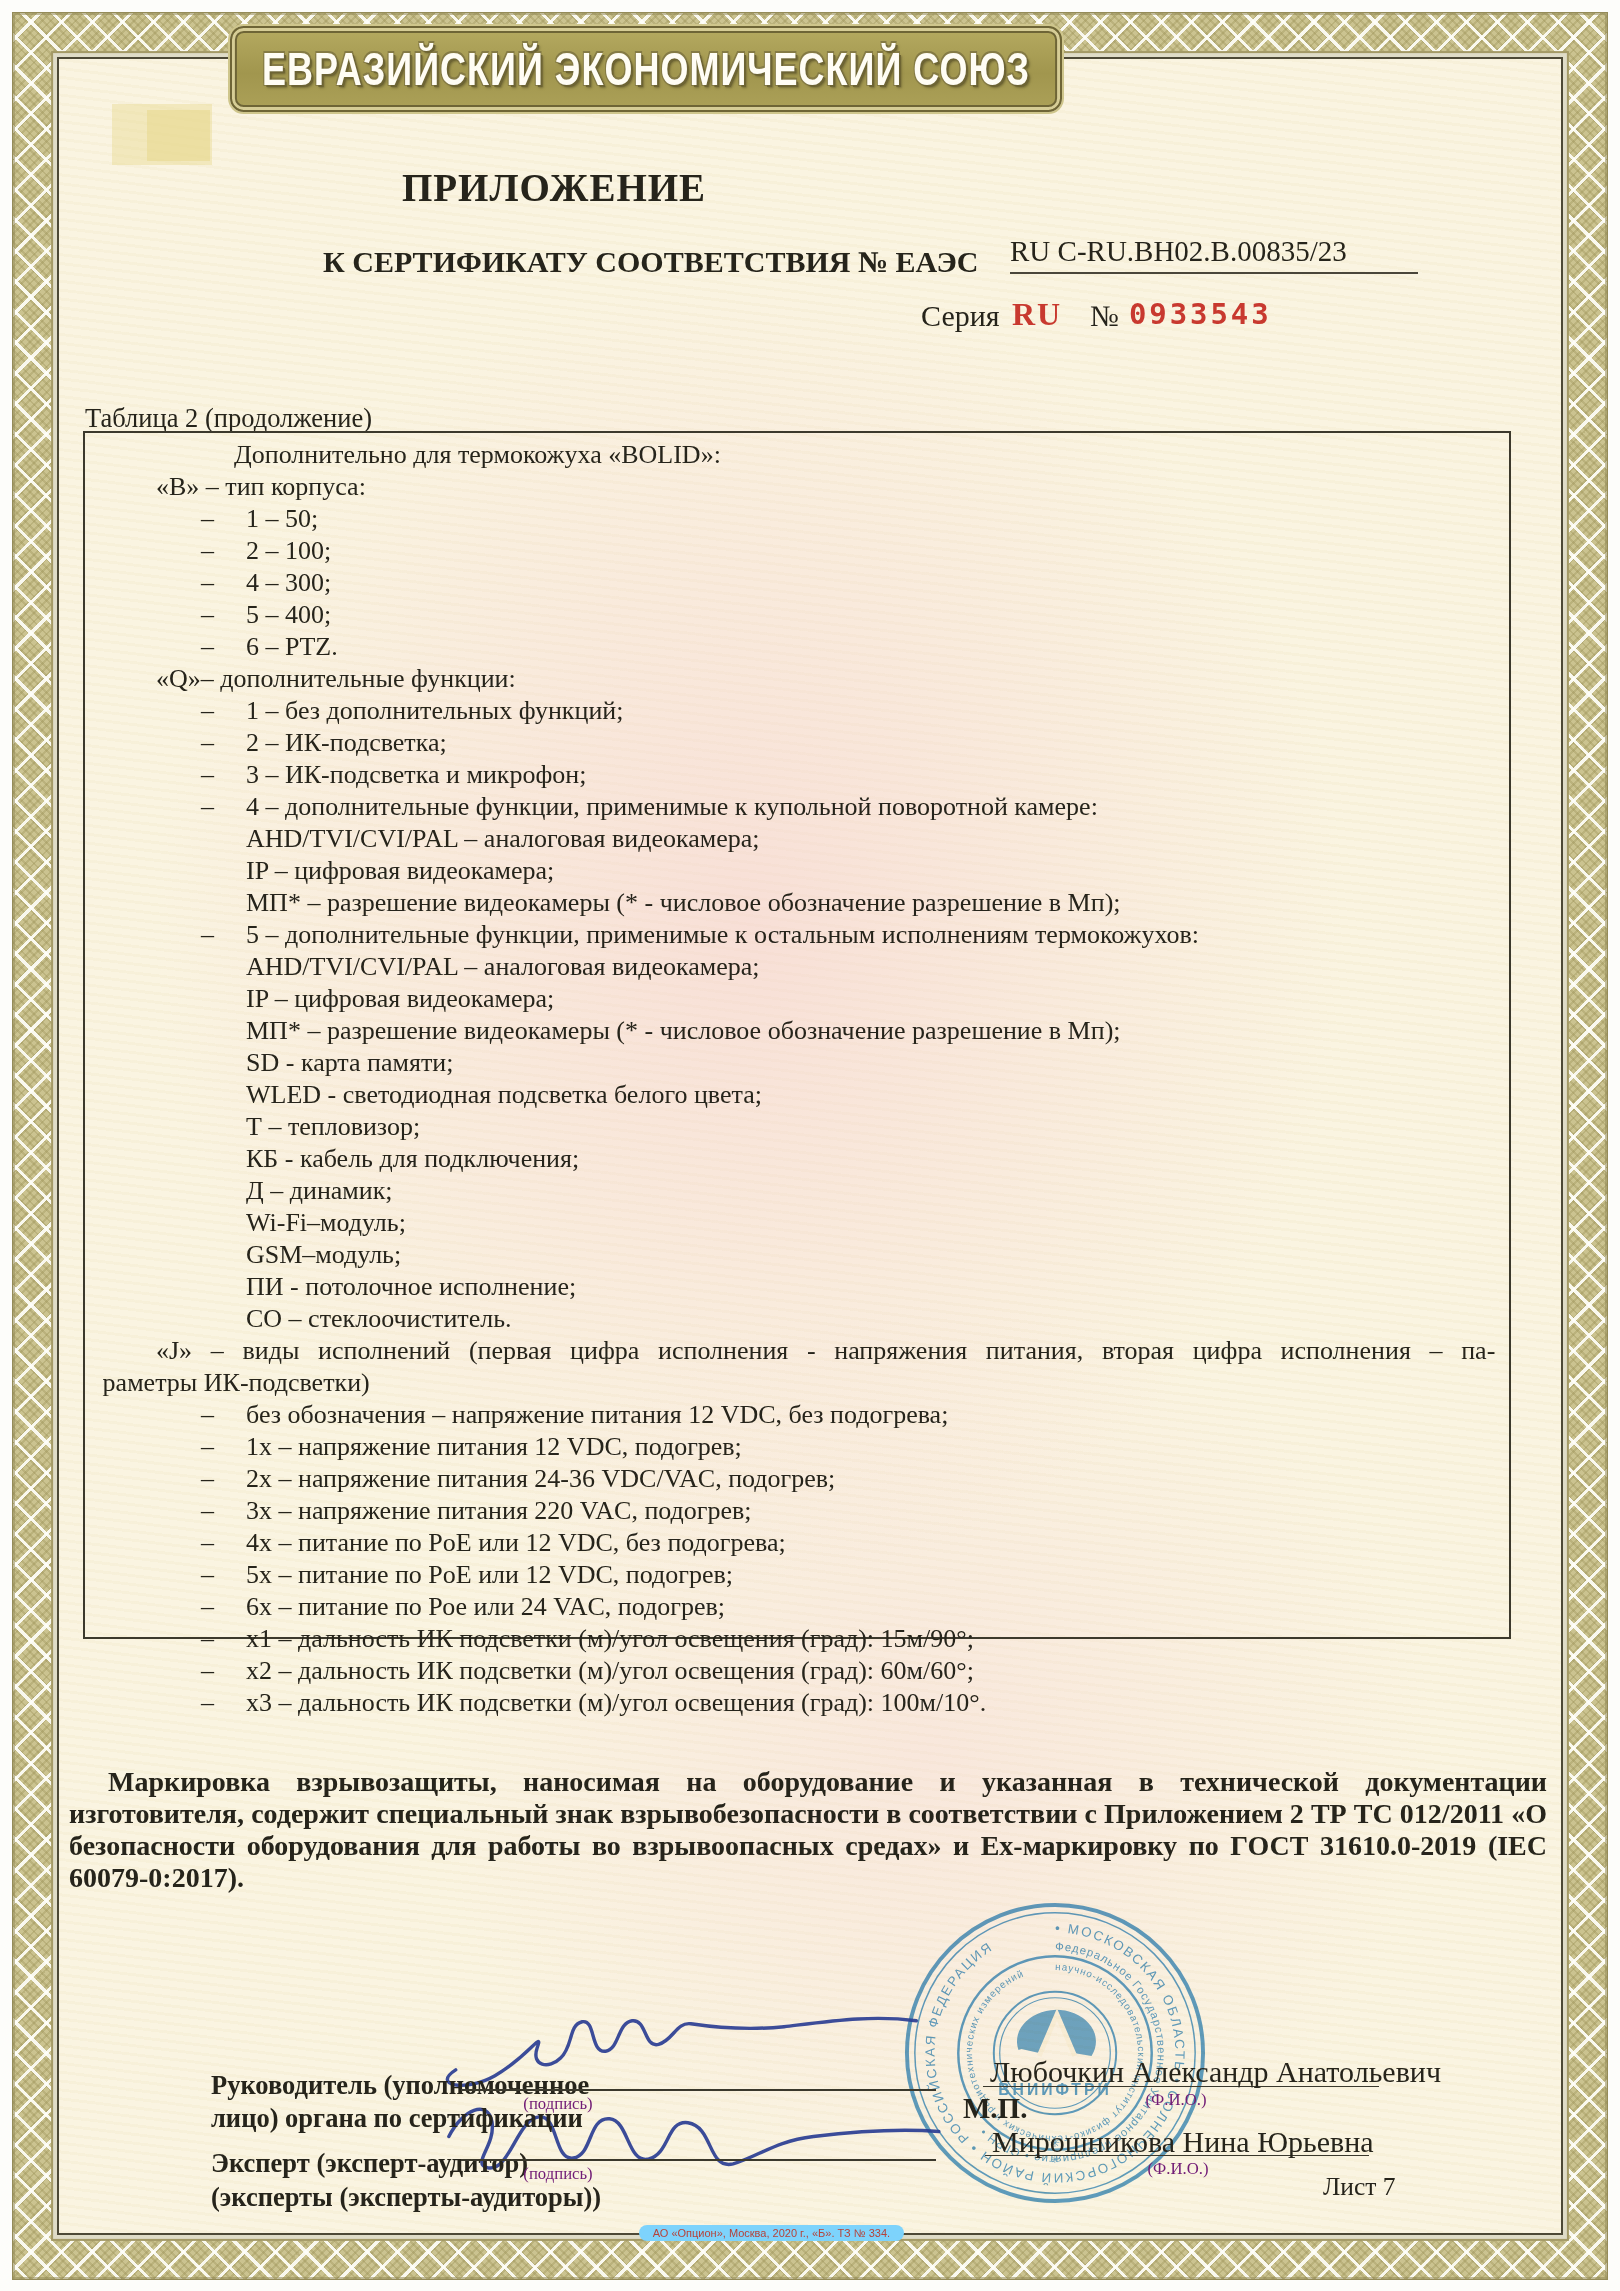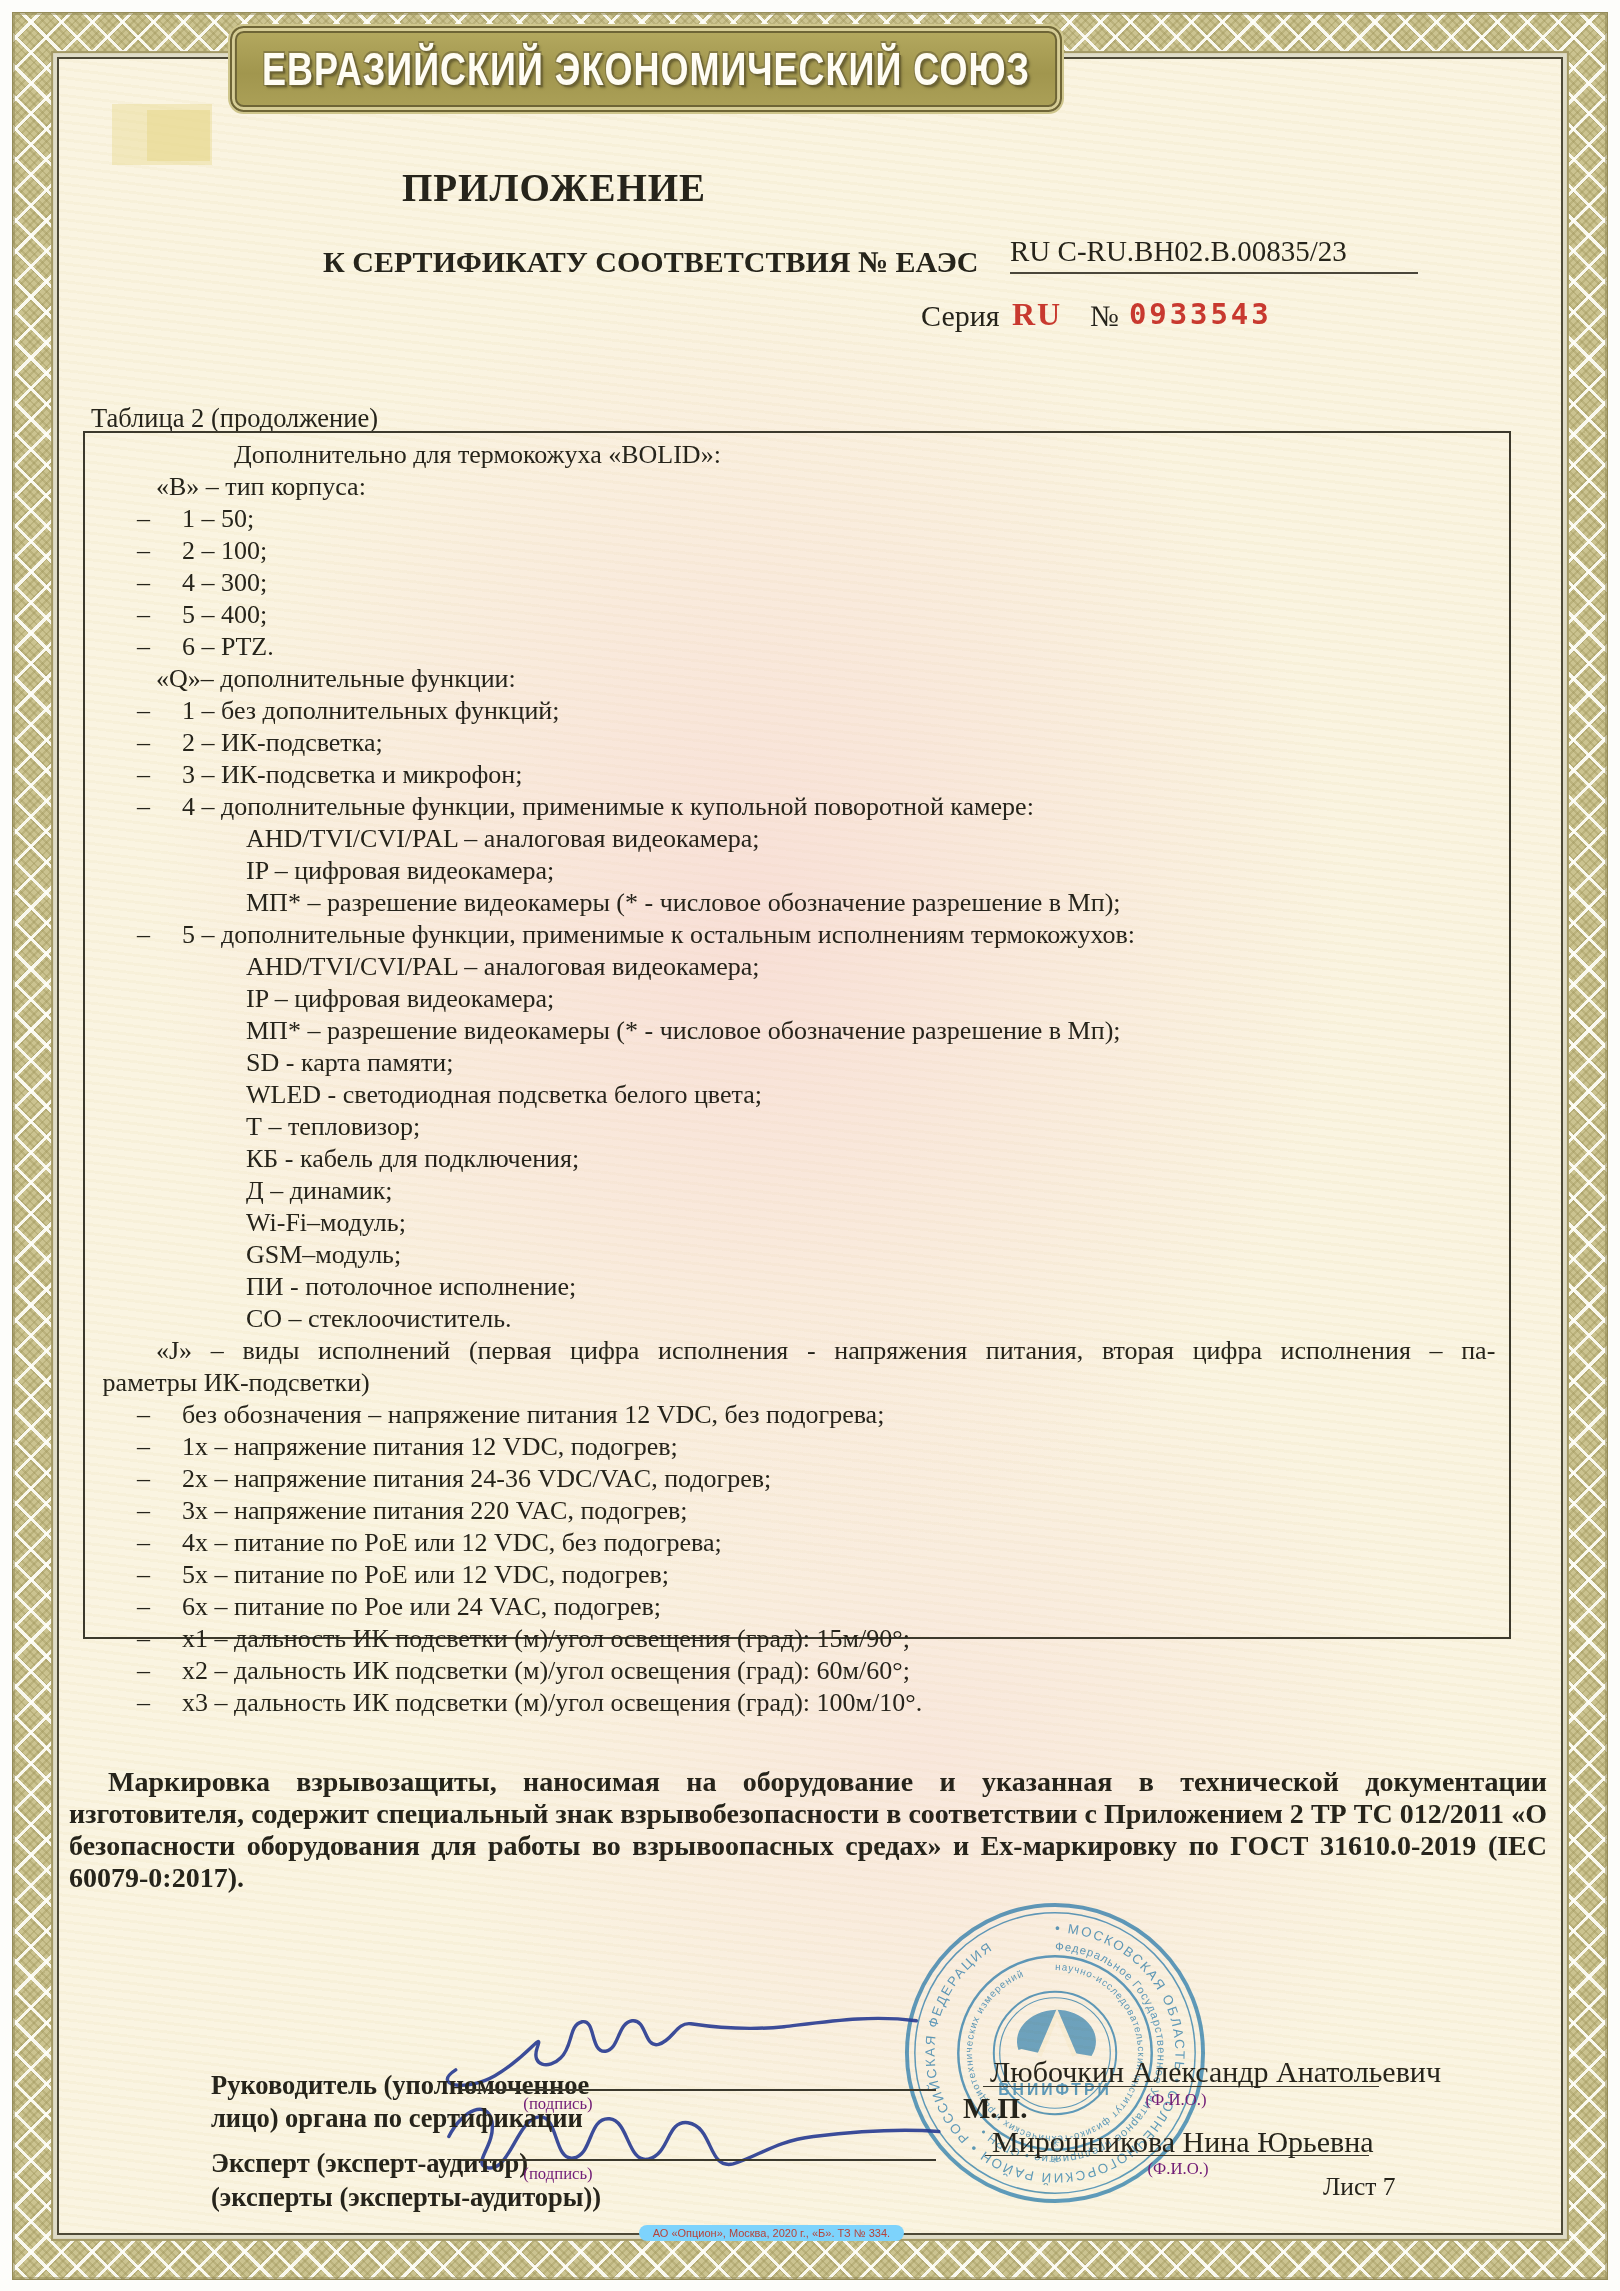"Таблица 2 (продолжение)" .table-caption { left: 91px -> 85px }
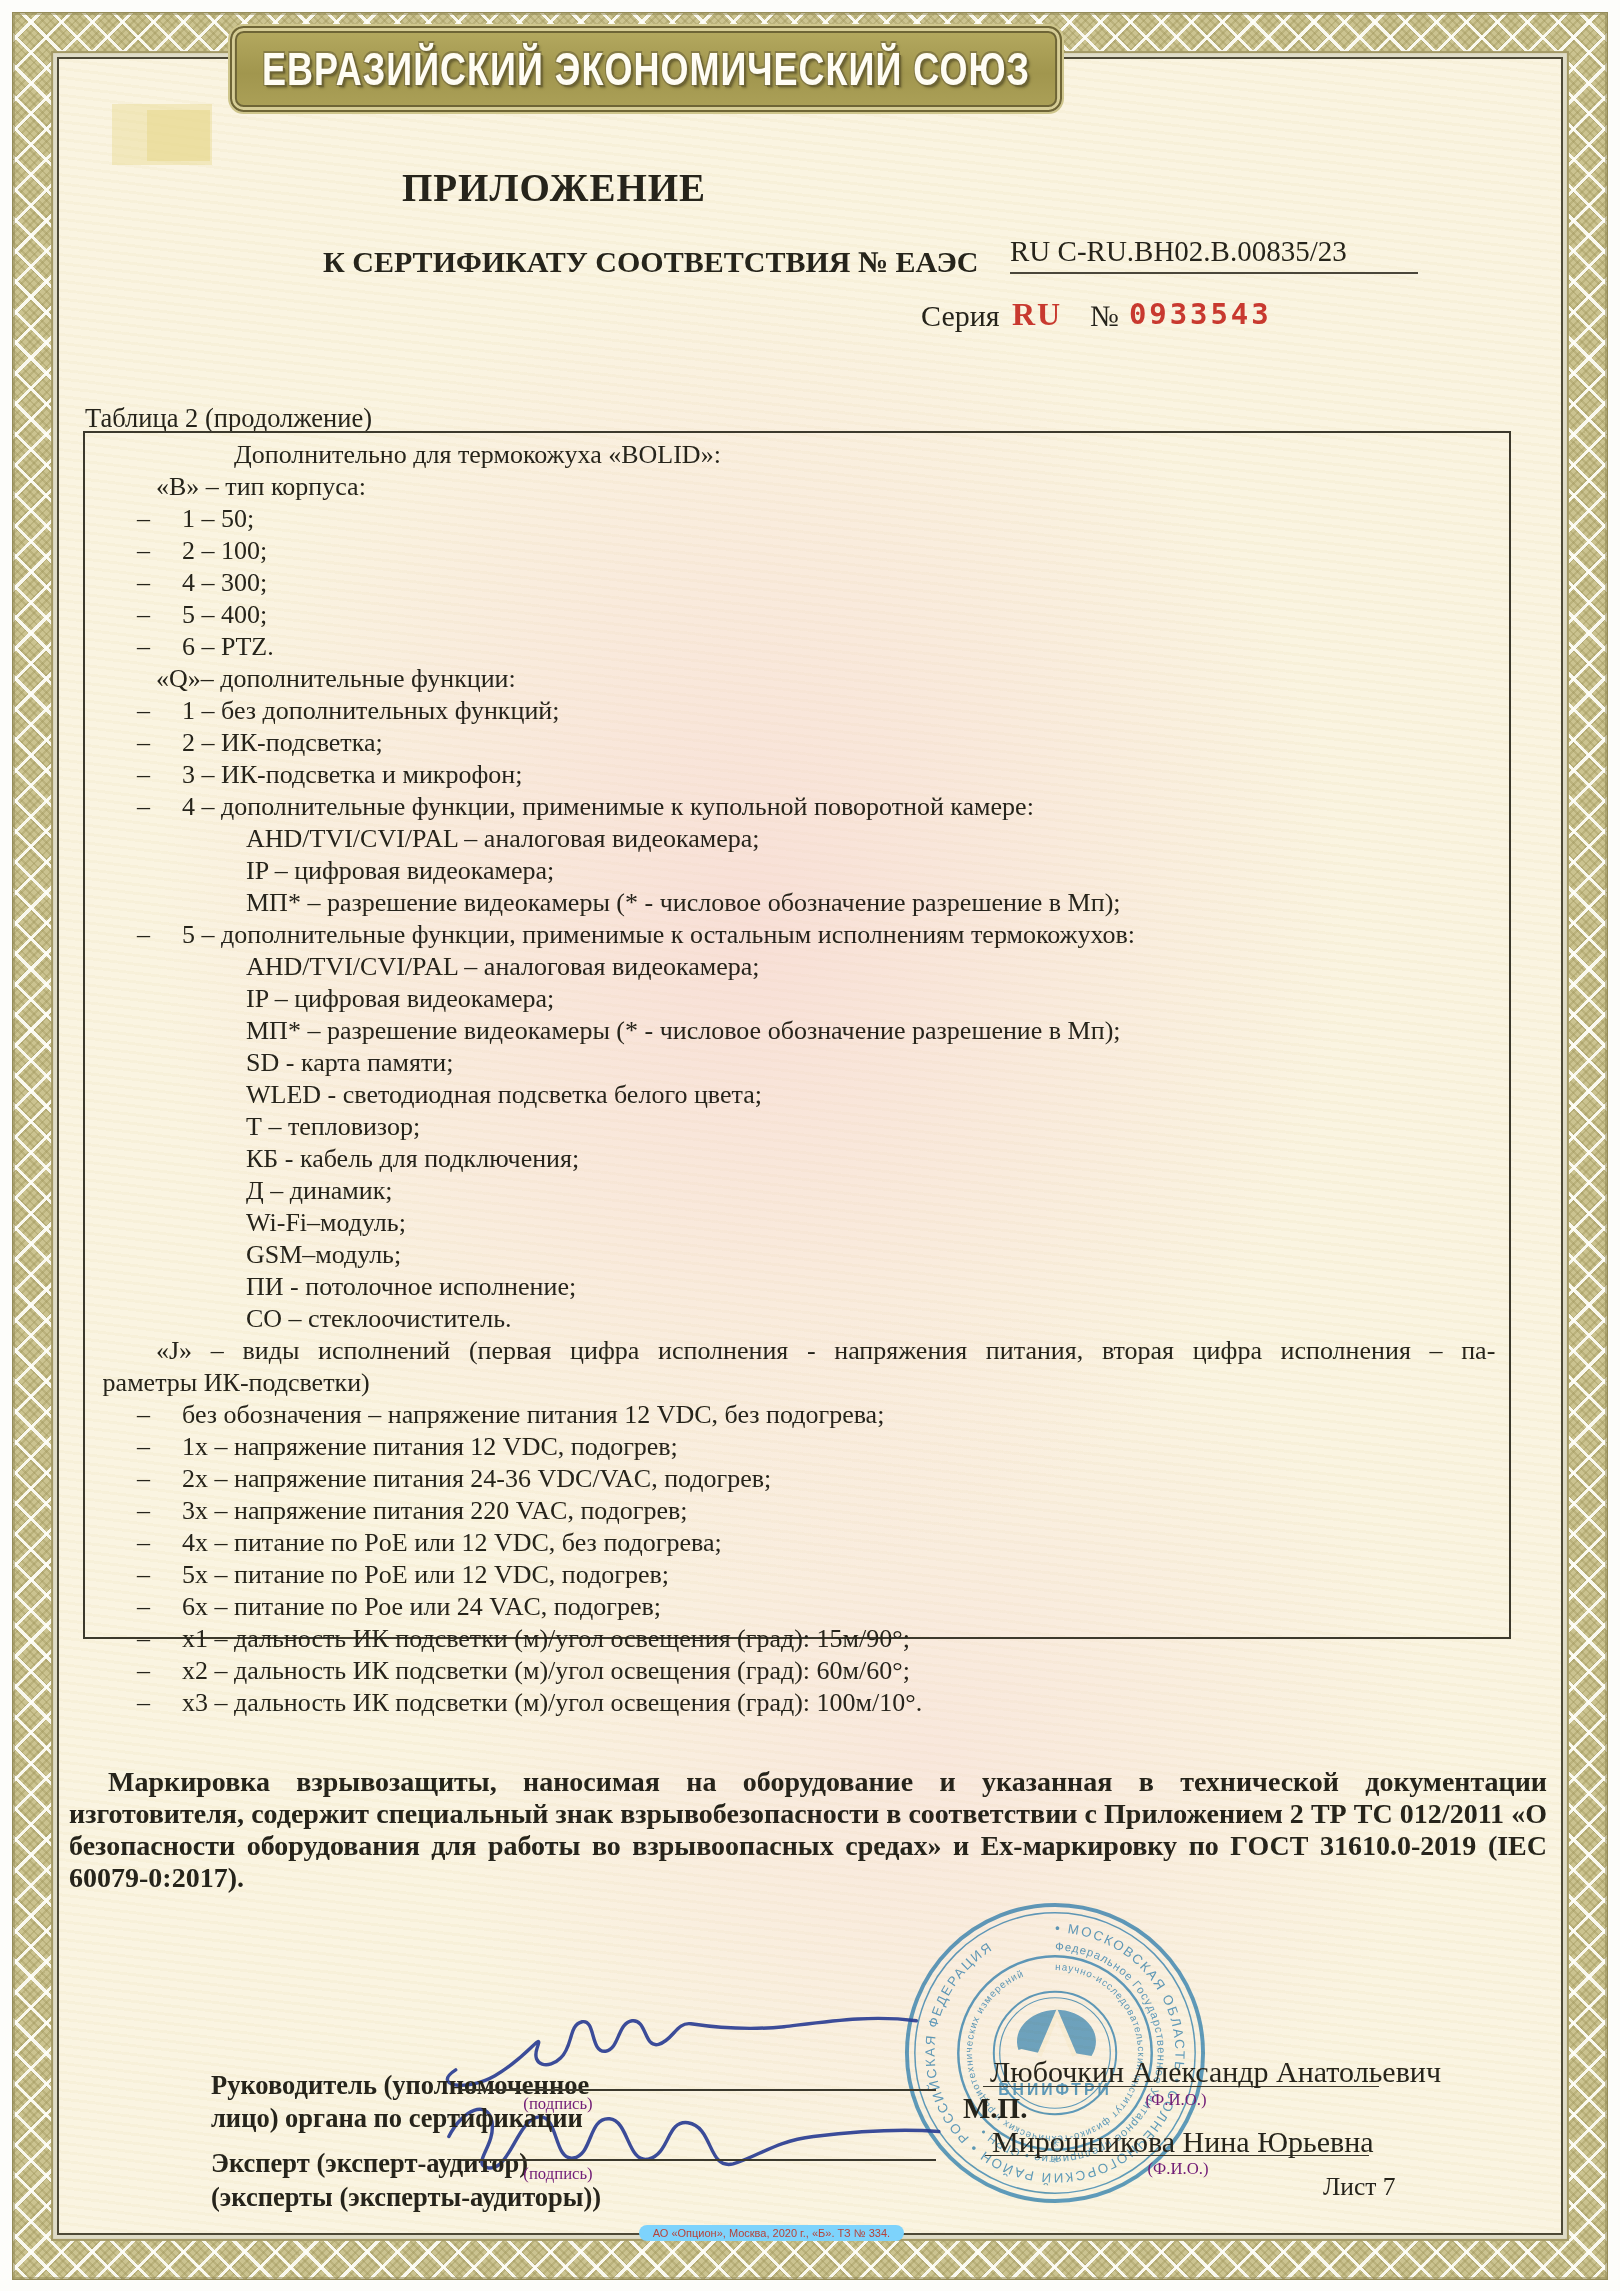"– 1 – 50;" .ind-3 { padding-left: 52px -> 116px }
